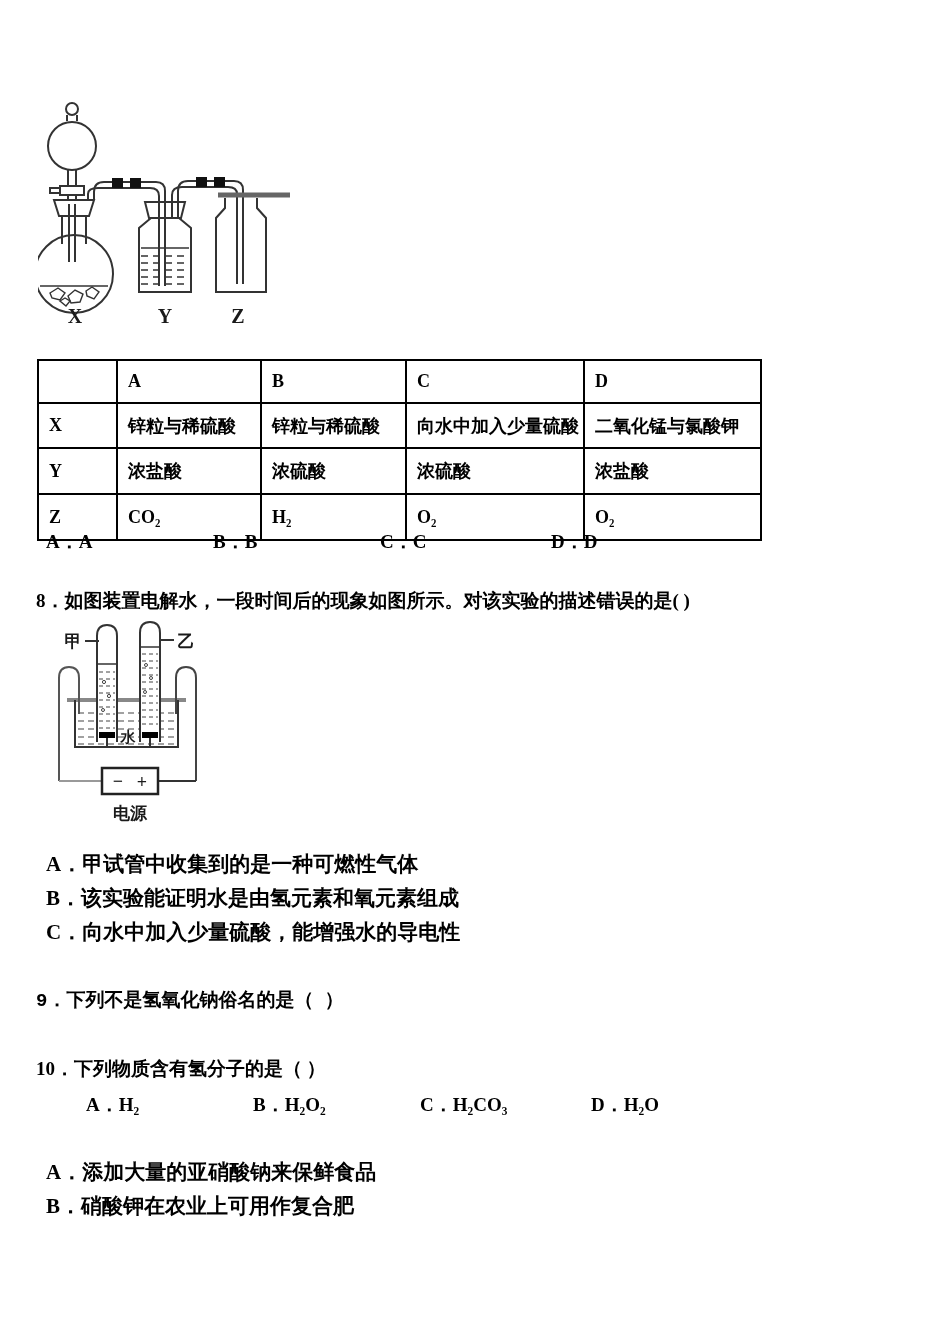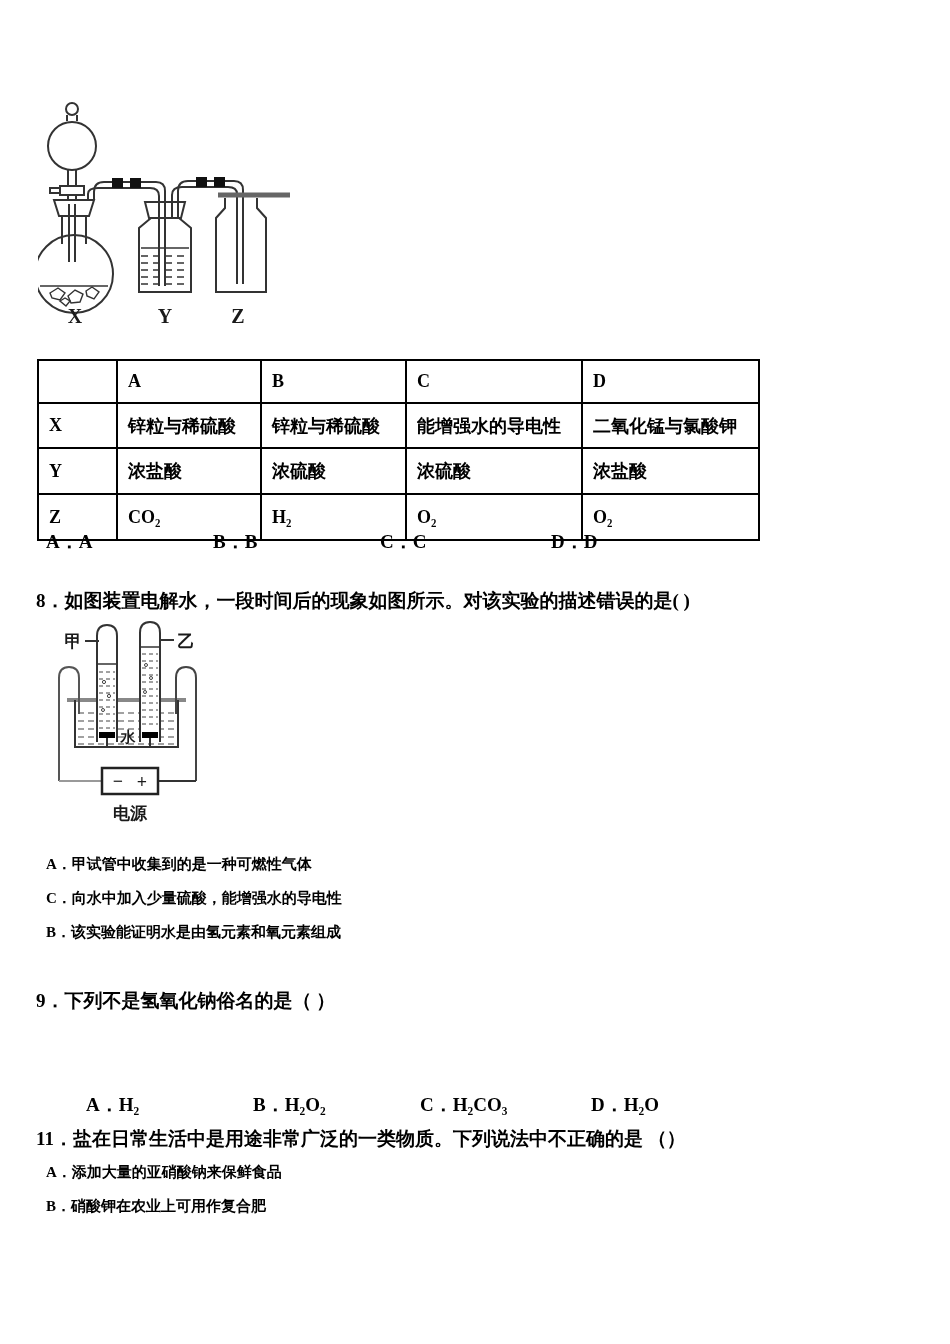"能增强水的导电性" td { text: 能增强水的导电性 -> 向水中加入少量硫酸 }
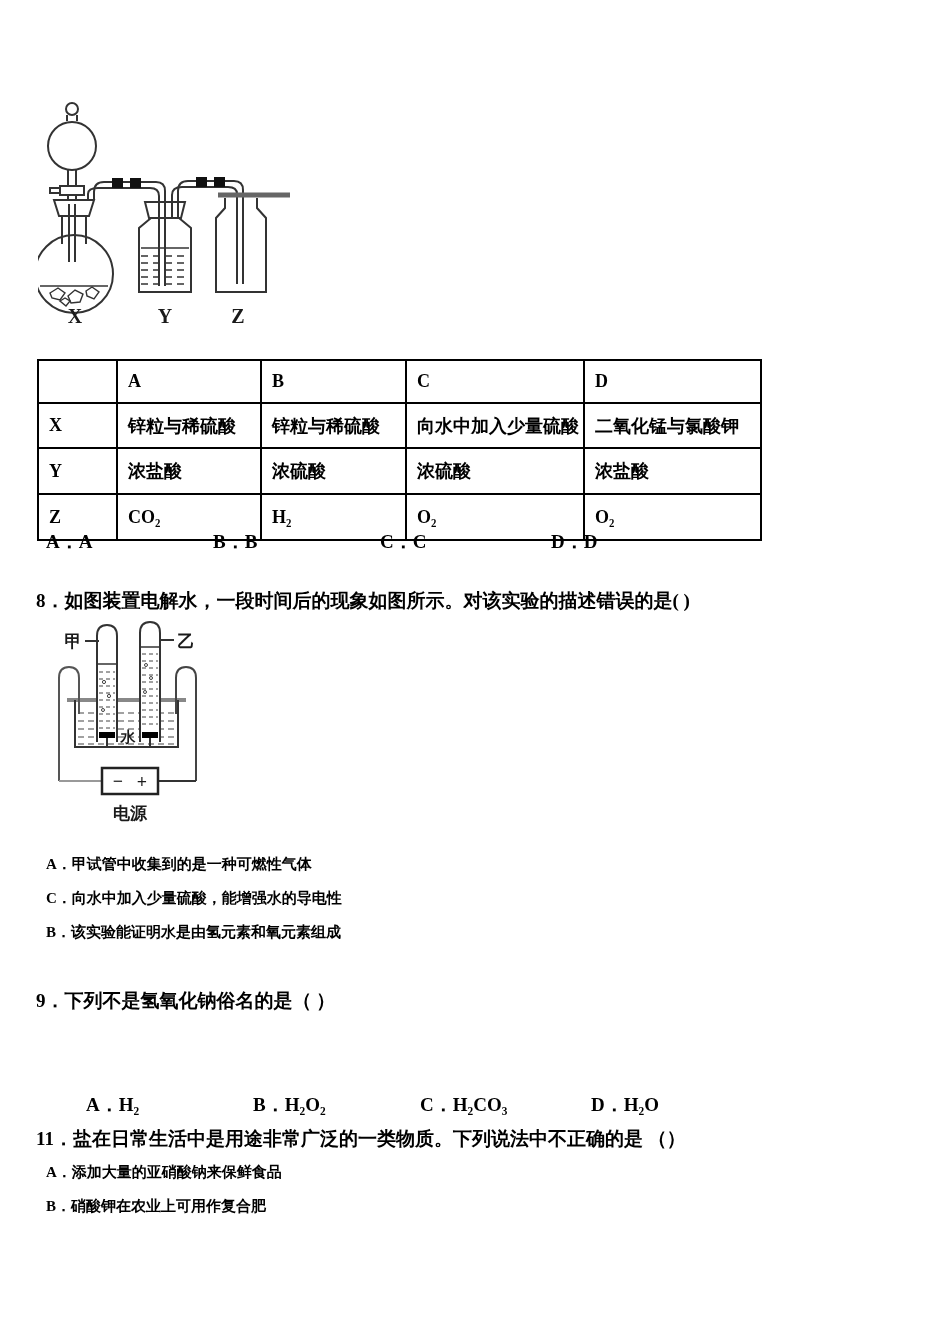"A．甲试管中收集到的是一种可燃性气体" .optstack { font-size: 15px -> 21px }
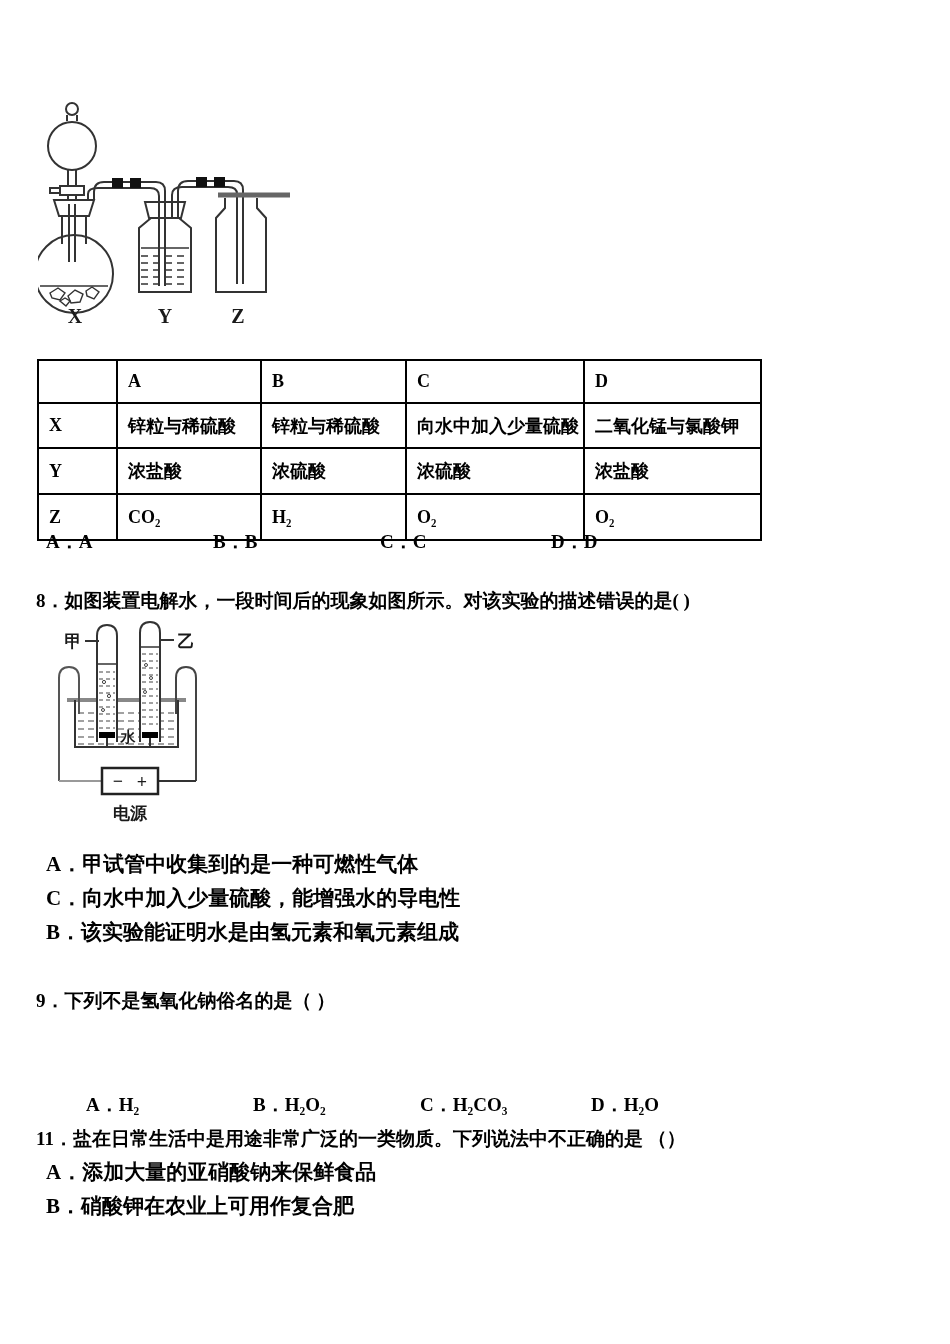"C．向水中加入少量硫酸，能增强水的导电性" div { order: before "B．该实验能证明水是由氢元素和氧元素组成" -> after "B．该实验能证明水是由氢元素和氧元素组成" }
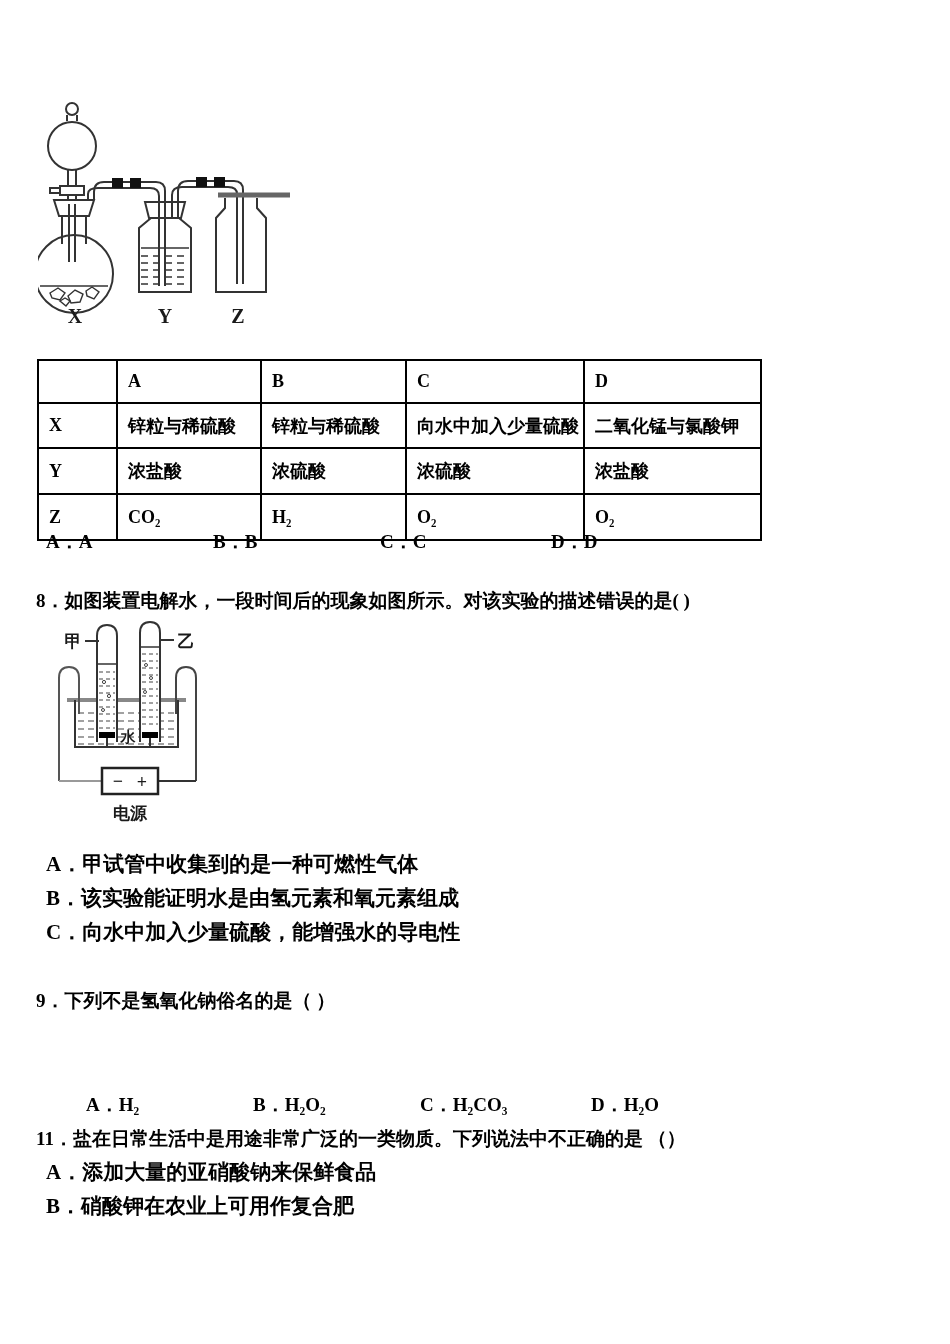"9．下列不是氢氧化钠俗名的是（ ）" div.abs { font-family: none -> Liberation Mono, monospace }
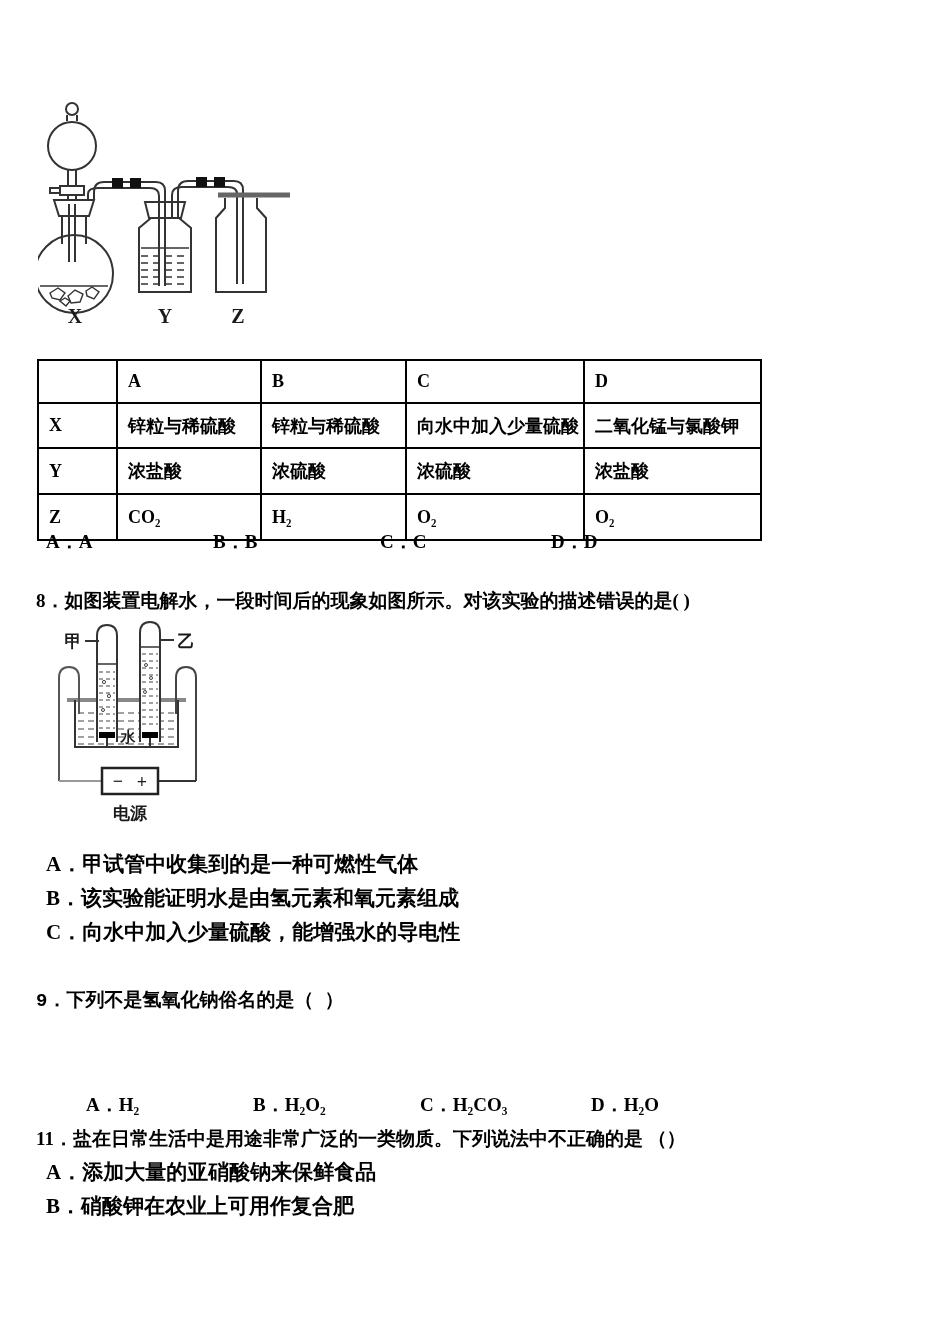"10．下列物质含有氢分子的是（ ）" div.abs { html: none -> <div>10．下列物质含有氢分子的是（ ）</div> }
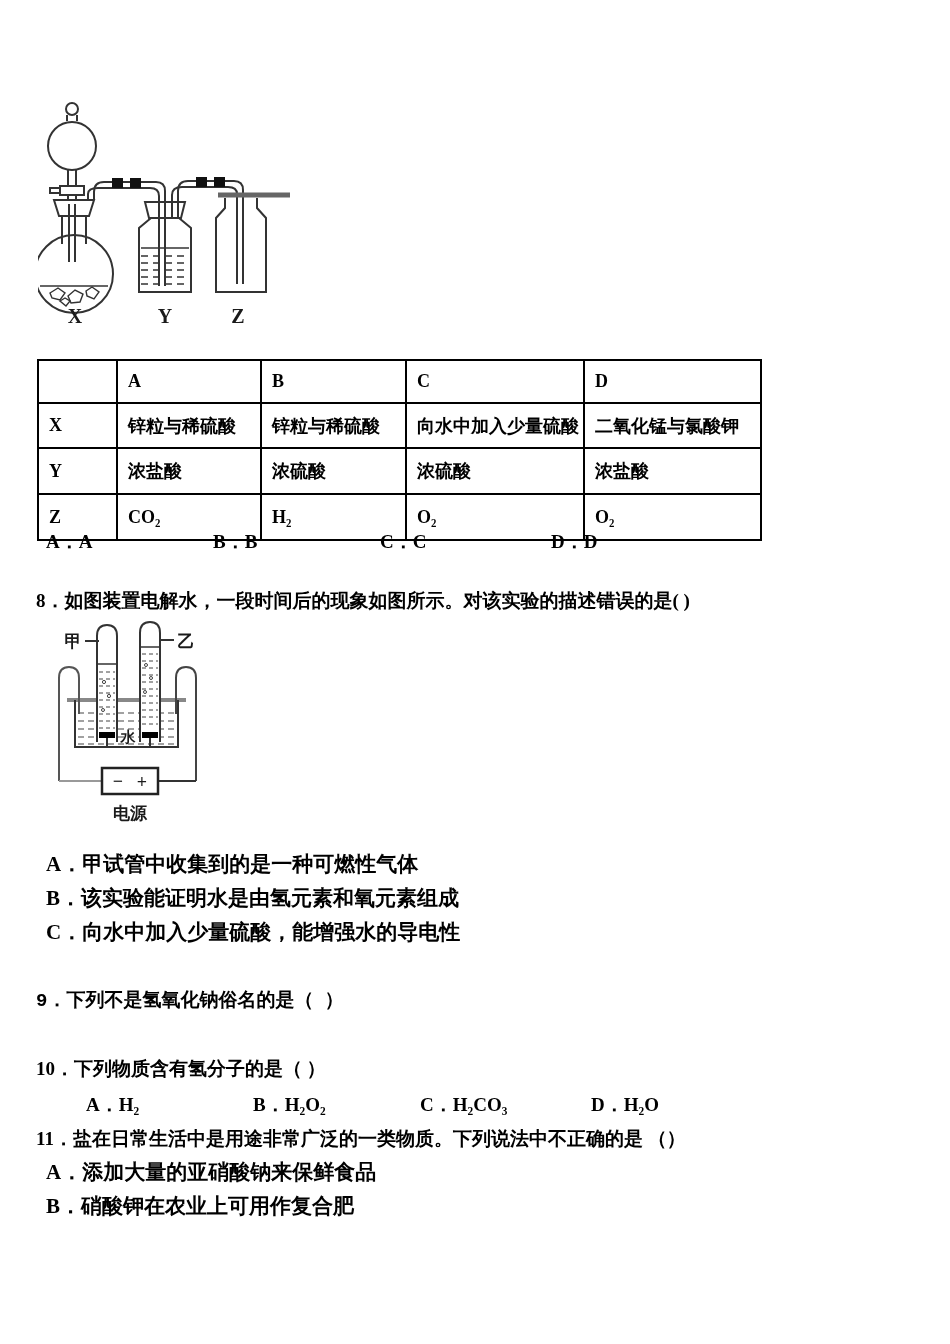"11．盐在日常生活中是用途非常广泛的一类物质。下列说法中不正确的是 （）" div.abs { html: <div>11．盐在日常生活中是用途非常广泛的一类物质。下列说法中不正确的是 （）</div> -> none }
